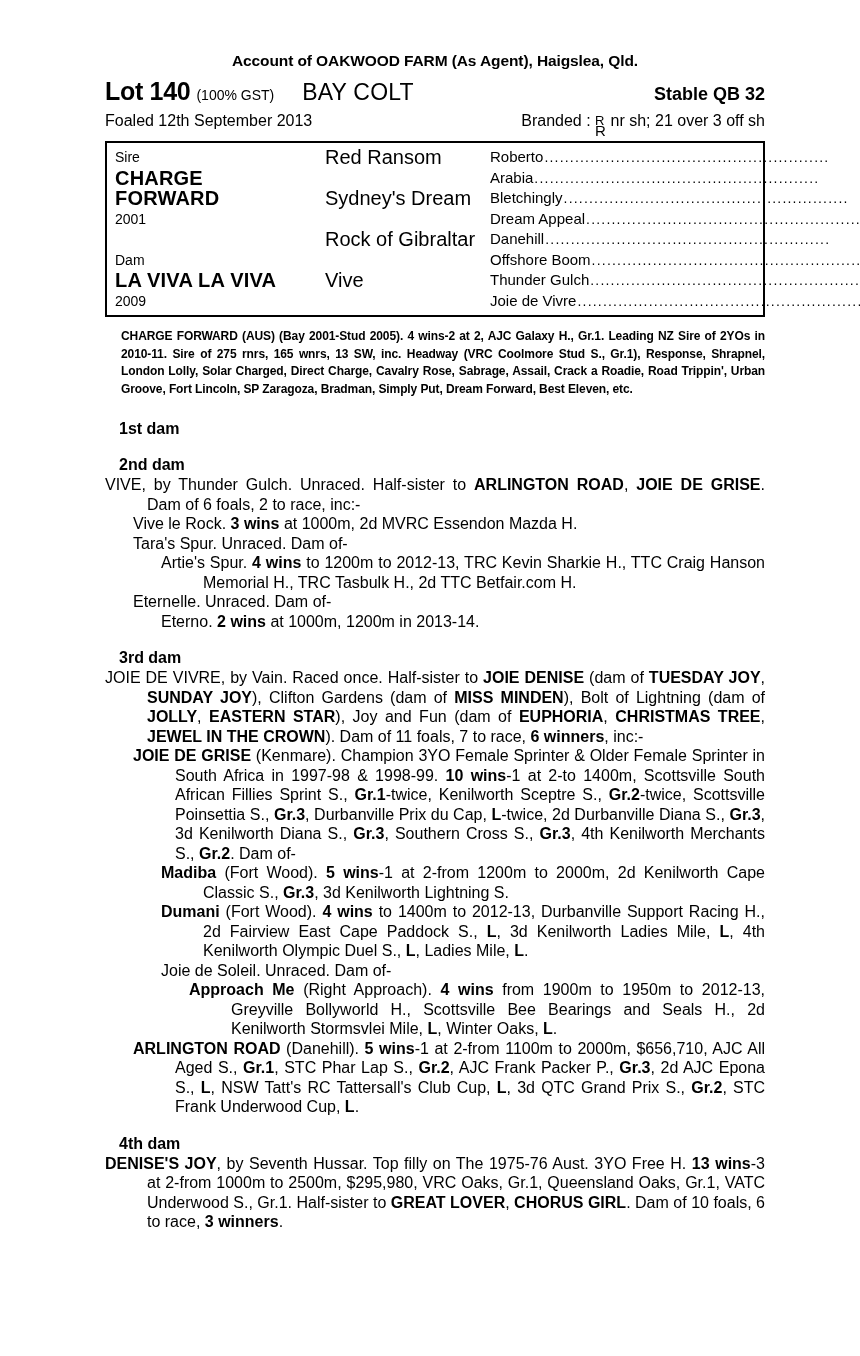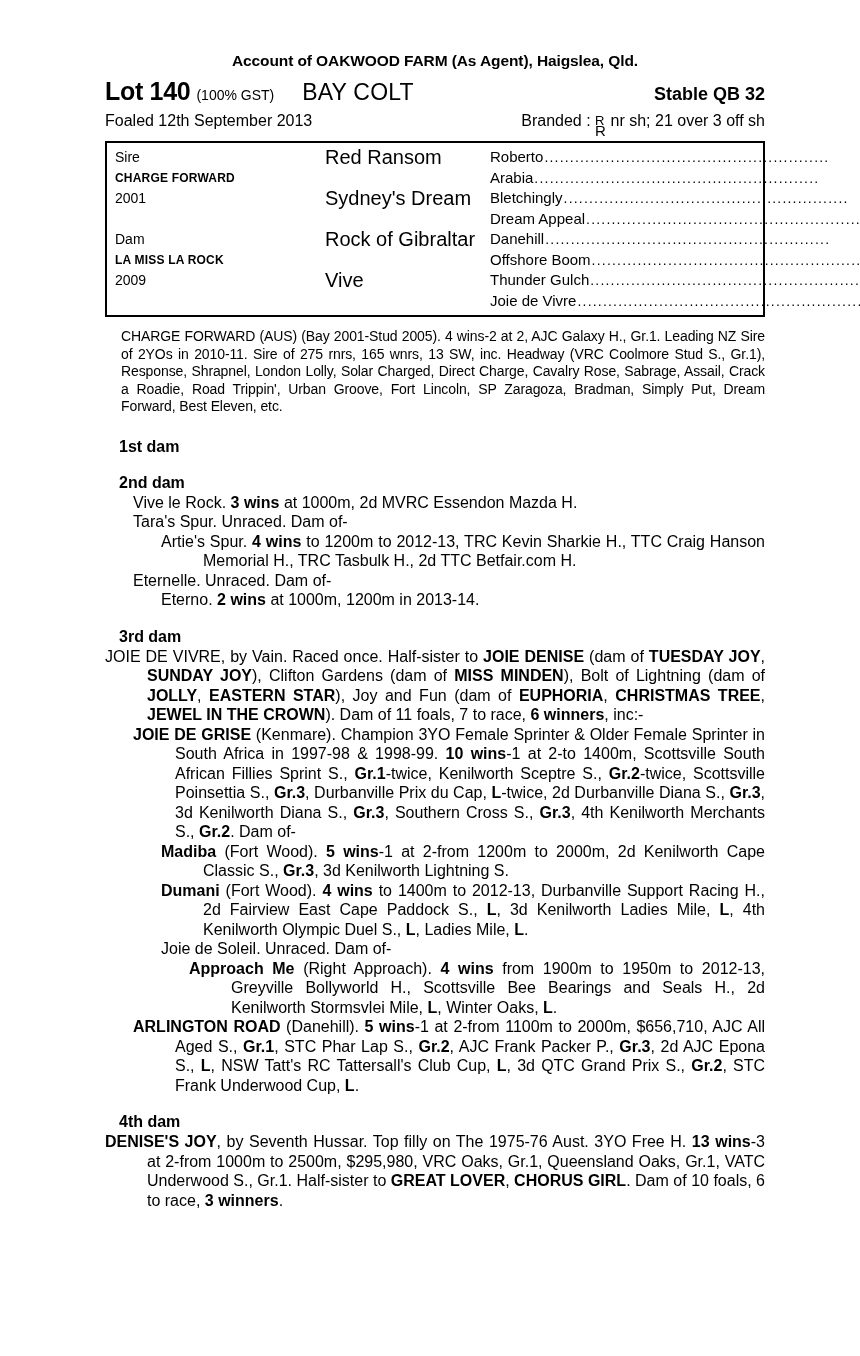"CHARGE FORWARD" .ped-name { font-size: 12px -> 20px }
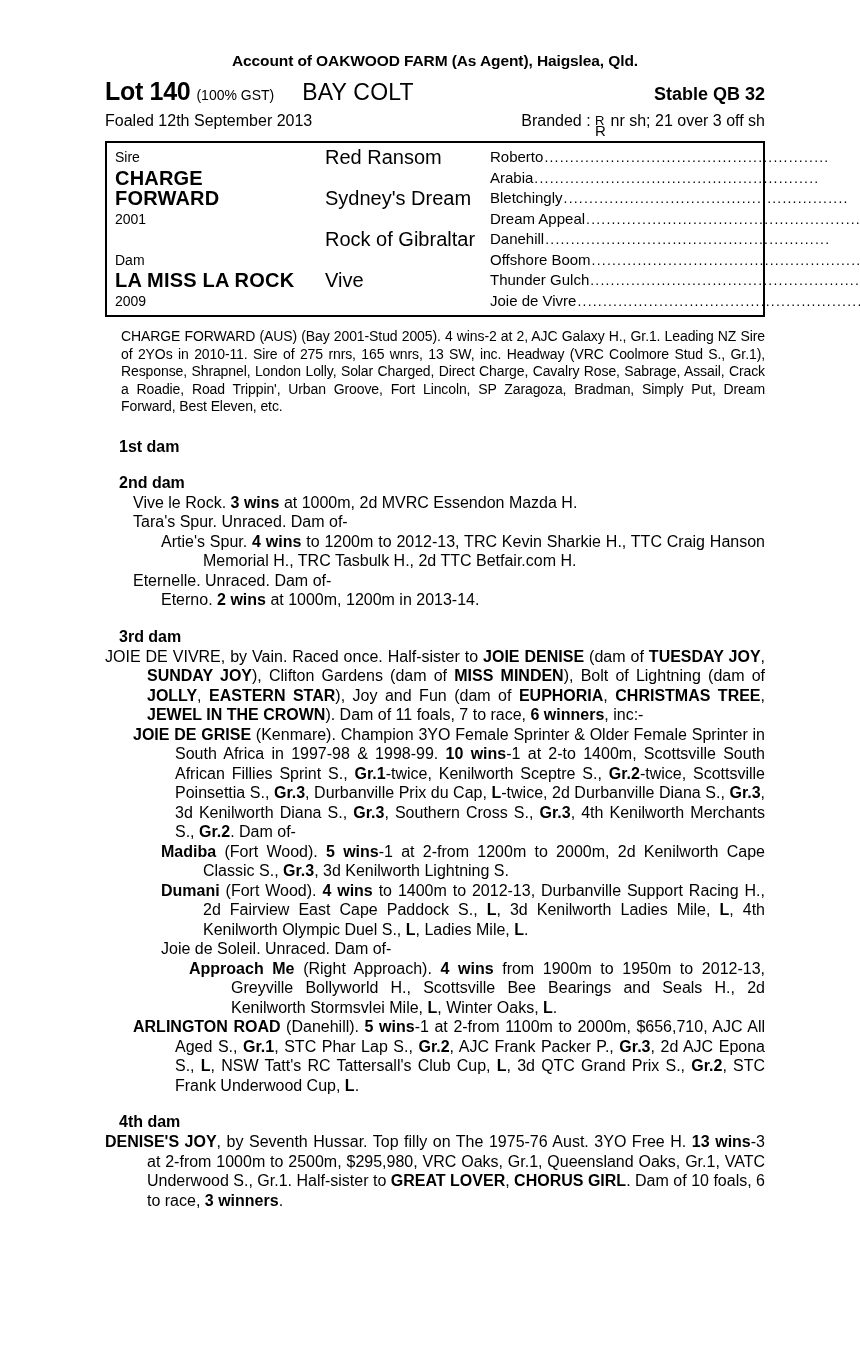"LA MISS LA ROCK" div.ped-name { text: MISS LA ROCK -> VIVA LA VIVA }
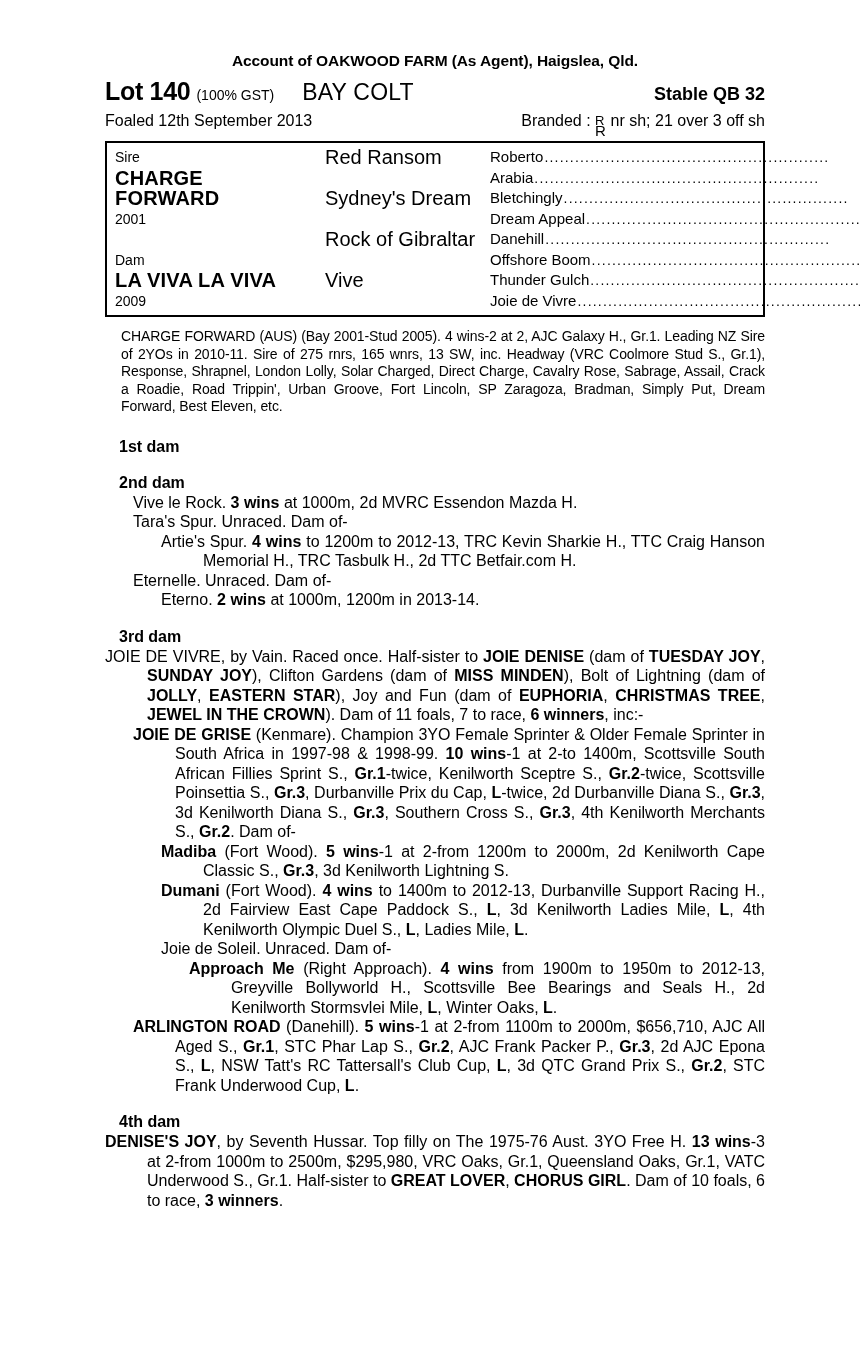"CHARGE FORWARD (AUS) (Bay 2001-Stud" .sire-block { font-size: 14px -> 12px; font-weight: normal -> bold }
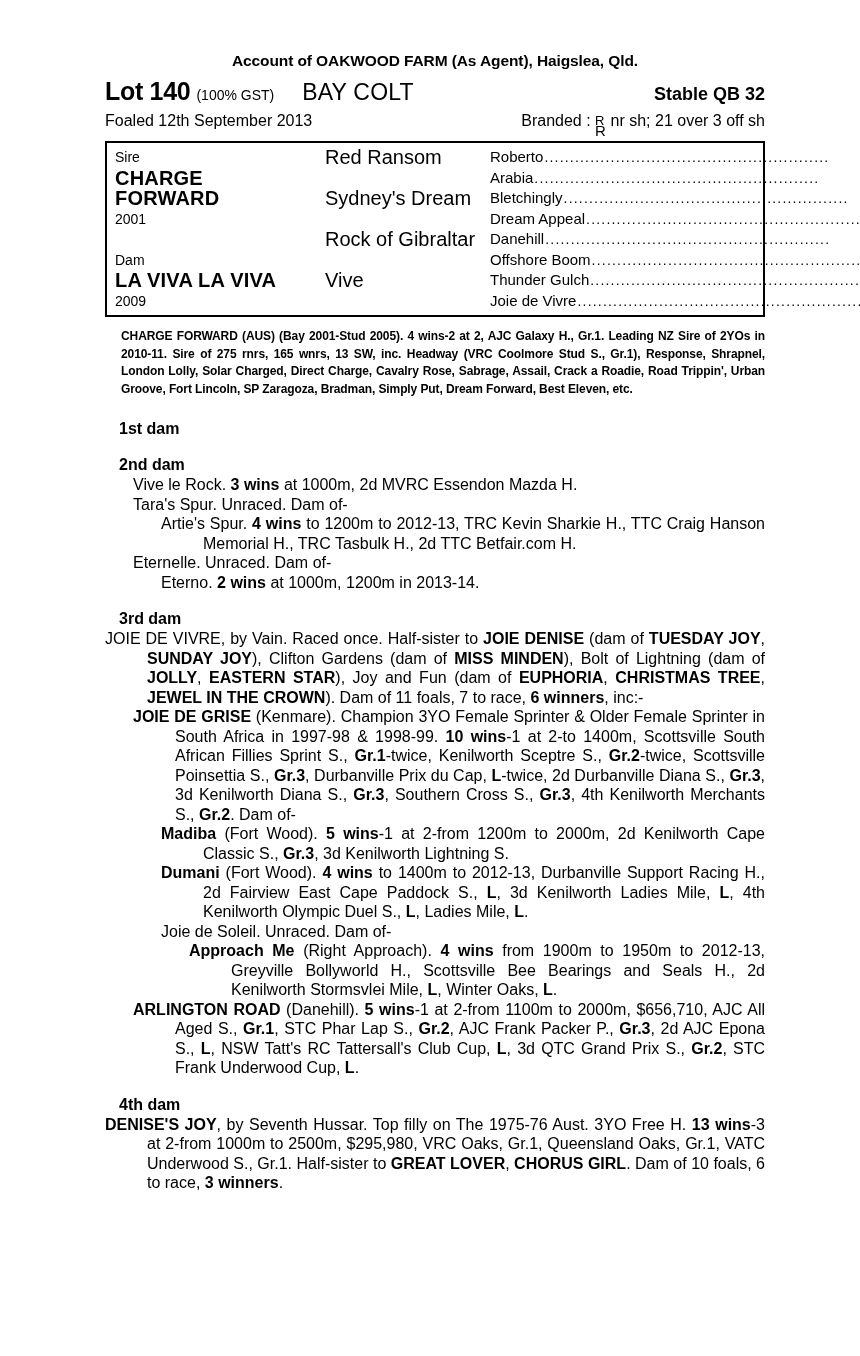"VIVE, by Thunder Gulch. Unraced." p.e { html: none -> <p><span>VIVE, by Thunder Gulch. Unraced. Half-sister to </span><b>ARLINGTON ROAD</b><span>, </span><b>JOIE DE GRISE</b><span>. Dam of 6 foals, 2 to race, inc:-</span></p> }
